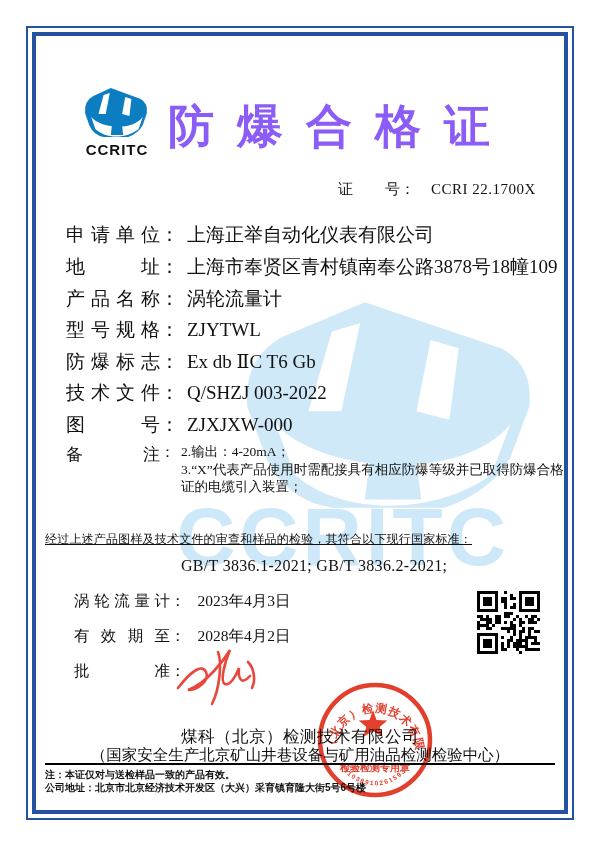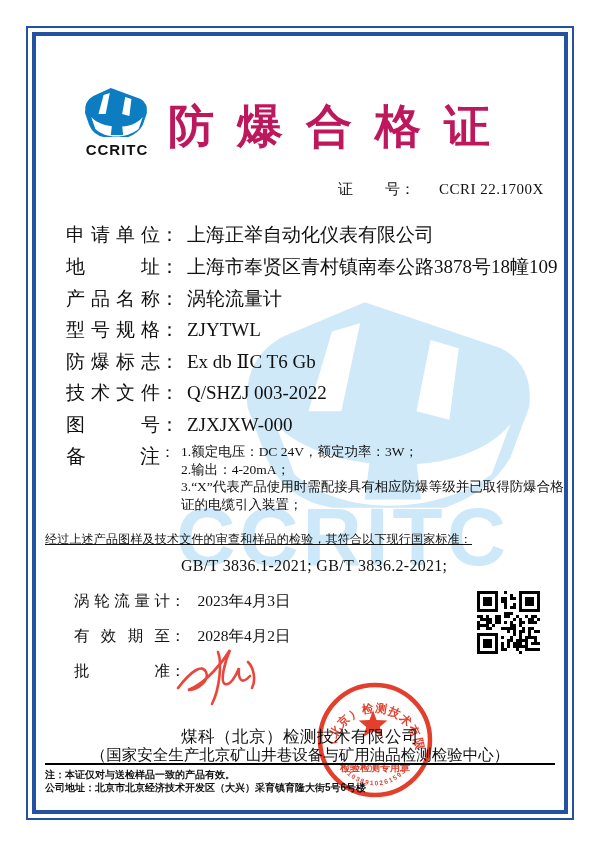"防爆合格证" .title { color: #be185d -> #8b5cf6 }
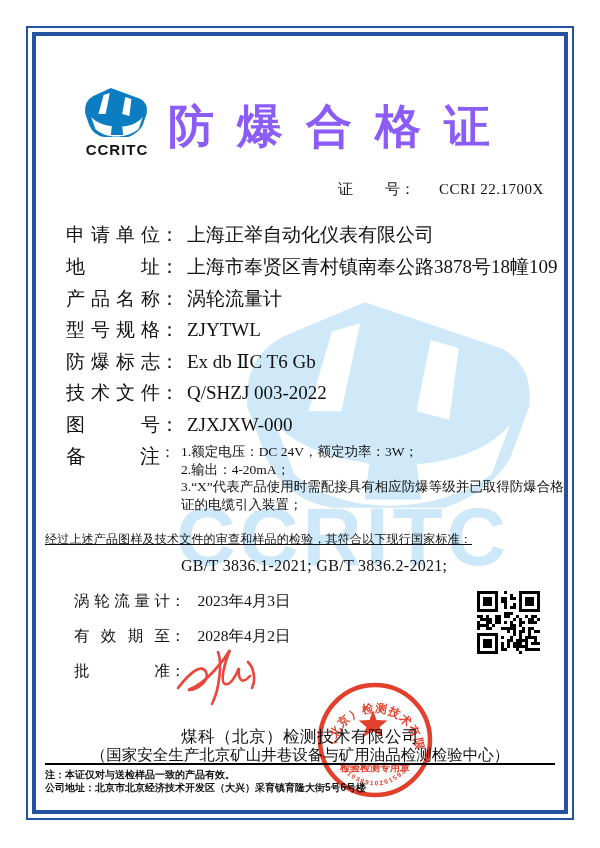"CCRI 22.1700X" .certno .val { margin-left: 24px -> 16px }
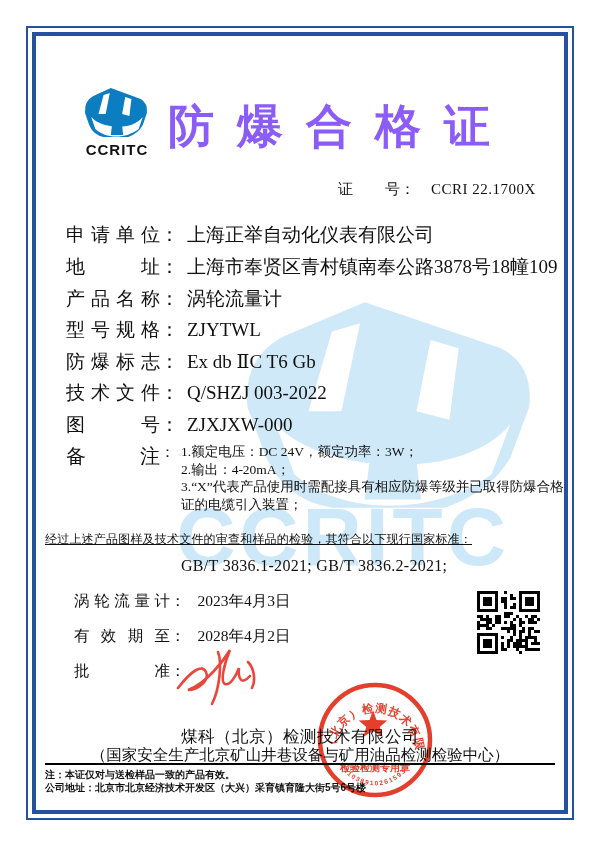"备注" .remark .jlabel { font-size: 20px -> 17px }
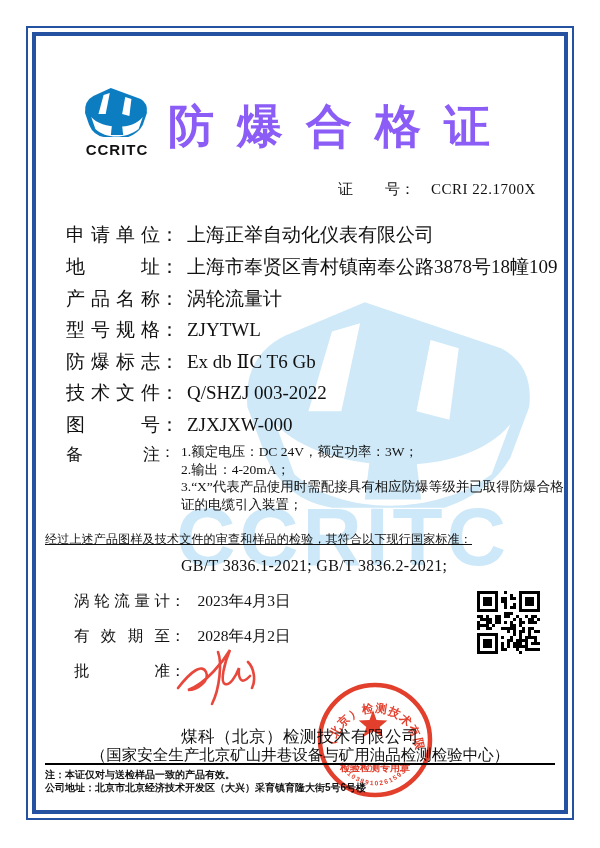"1.额定电压：DC 24V，额定功率：3W；" div { html: <div>1.额定电压：DC 24V，额定功率：3W；</div> -> none }
